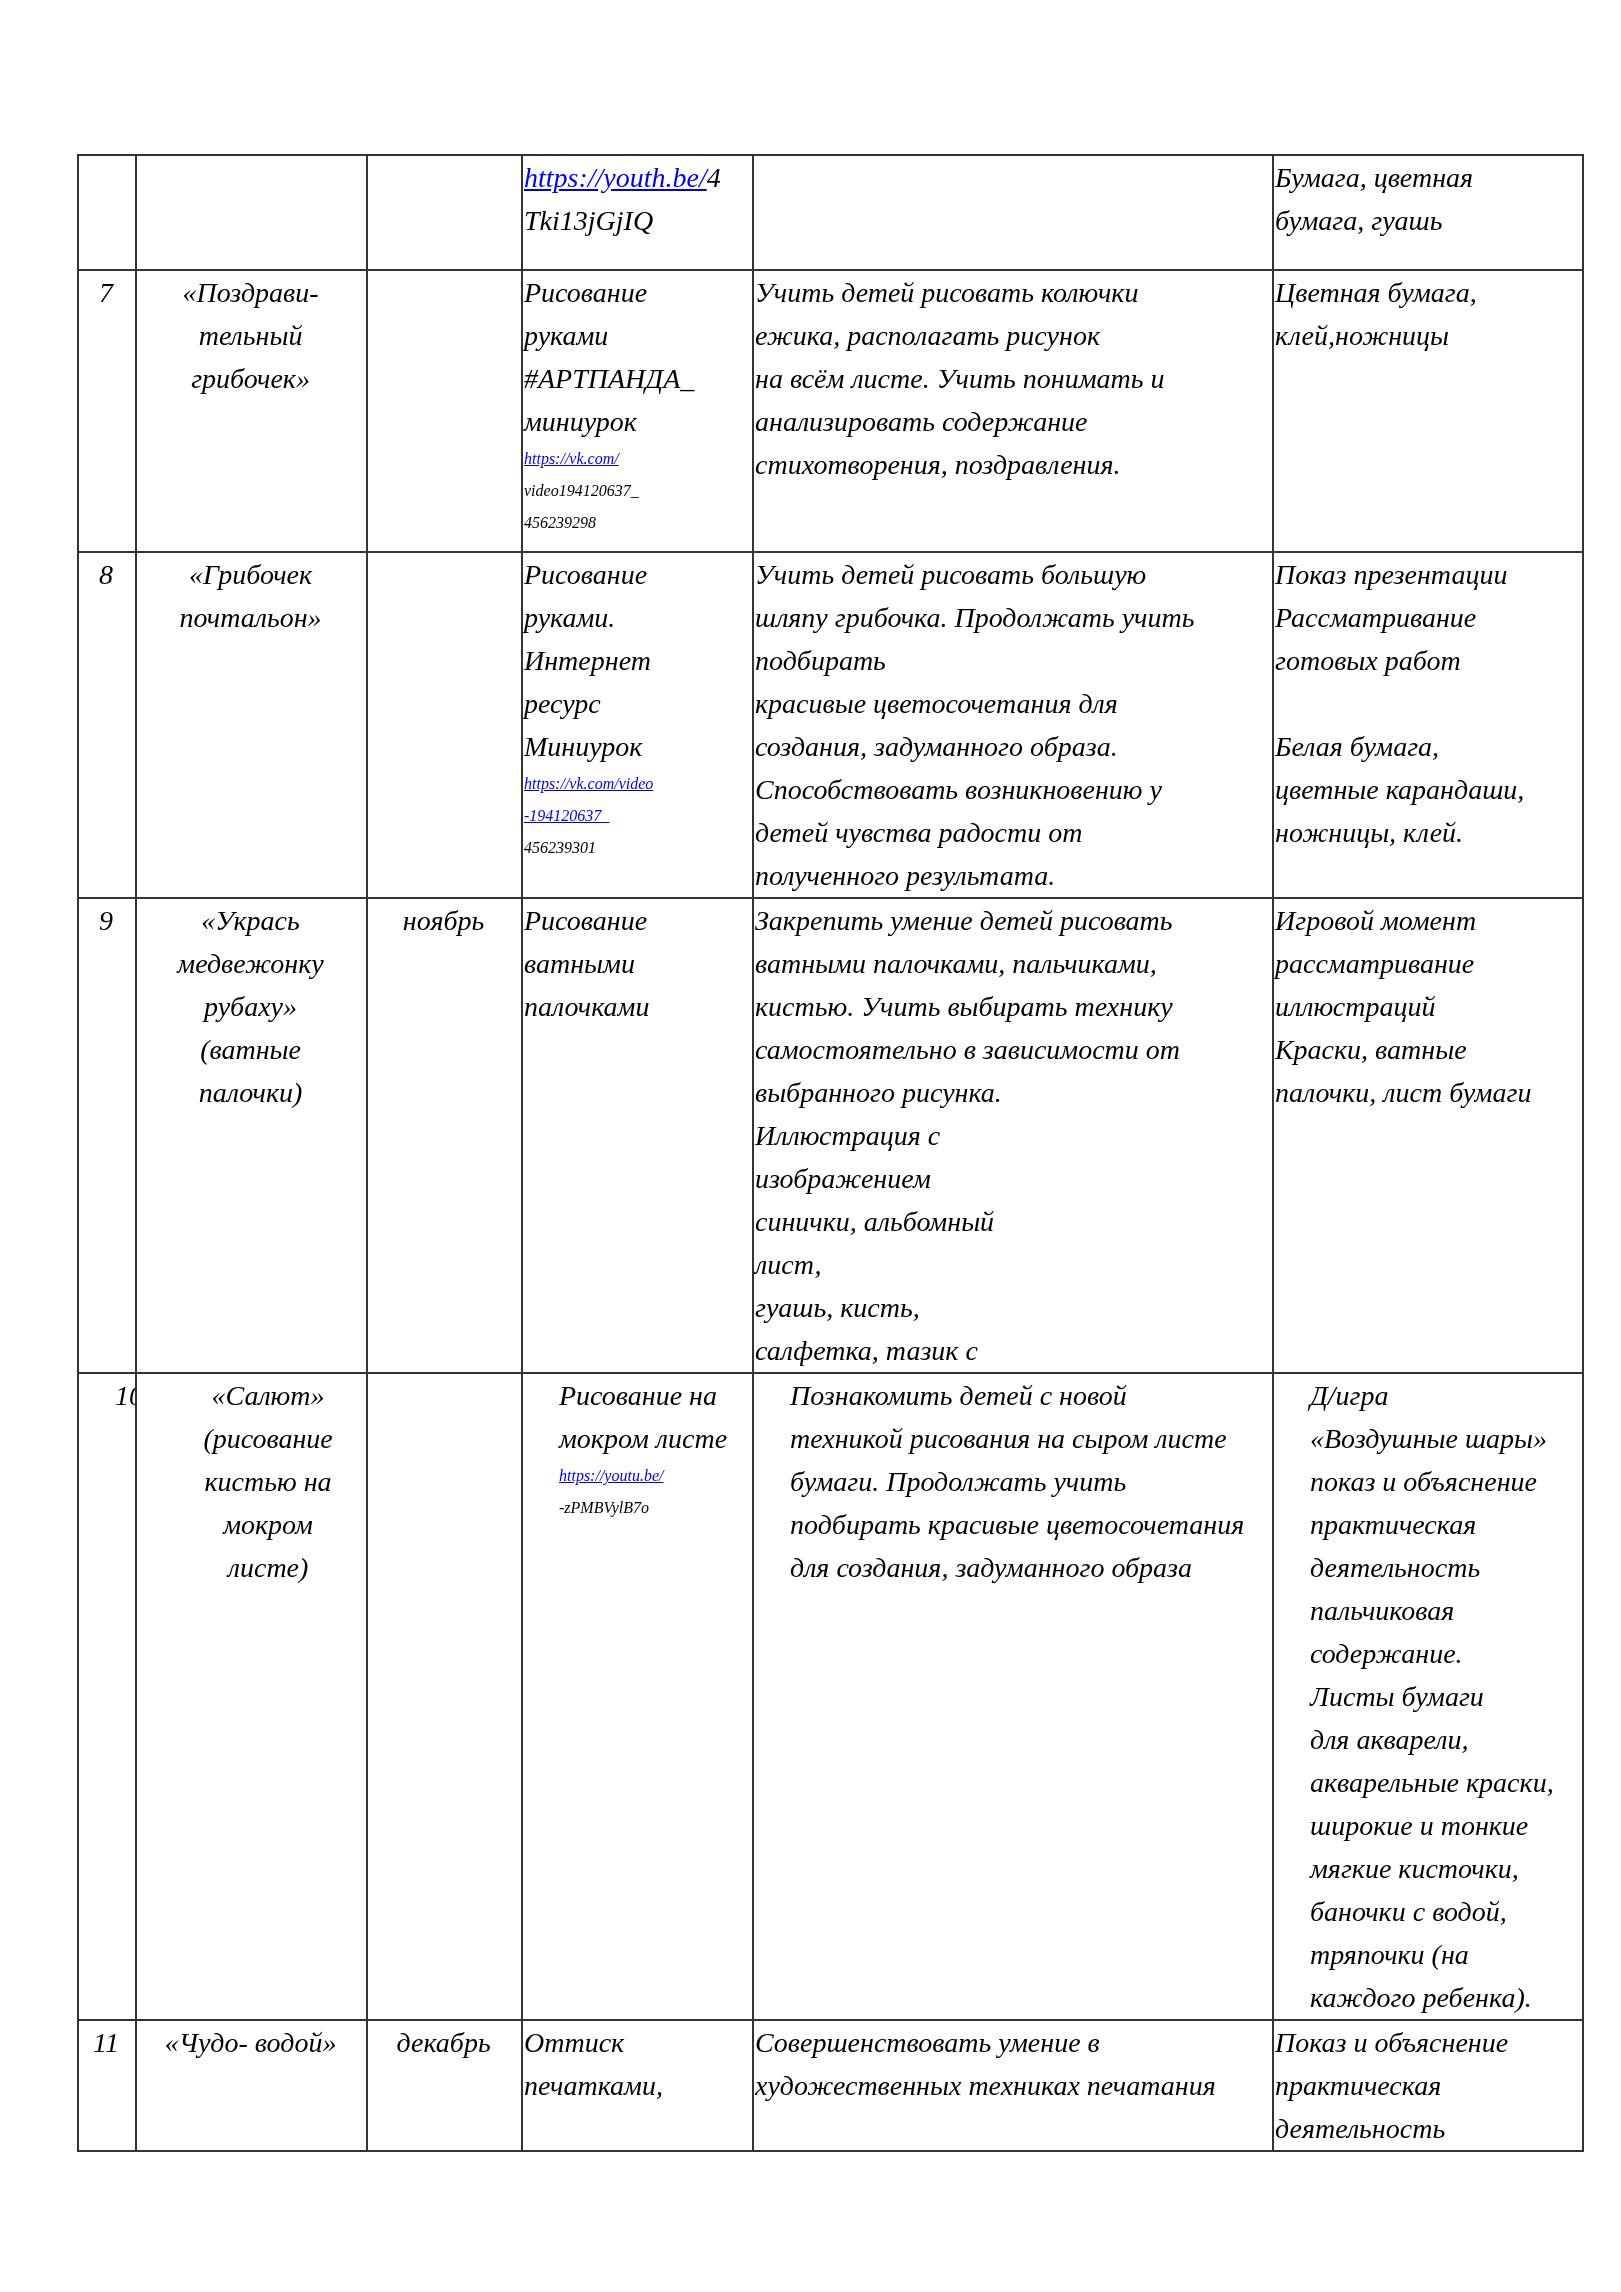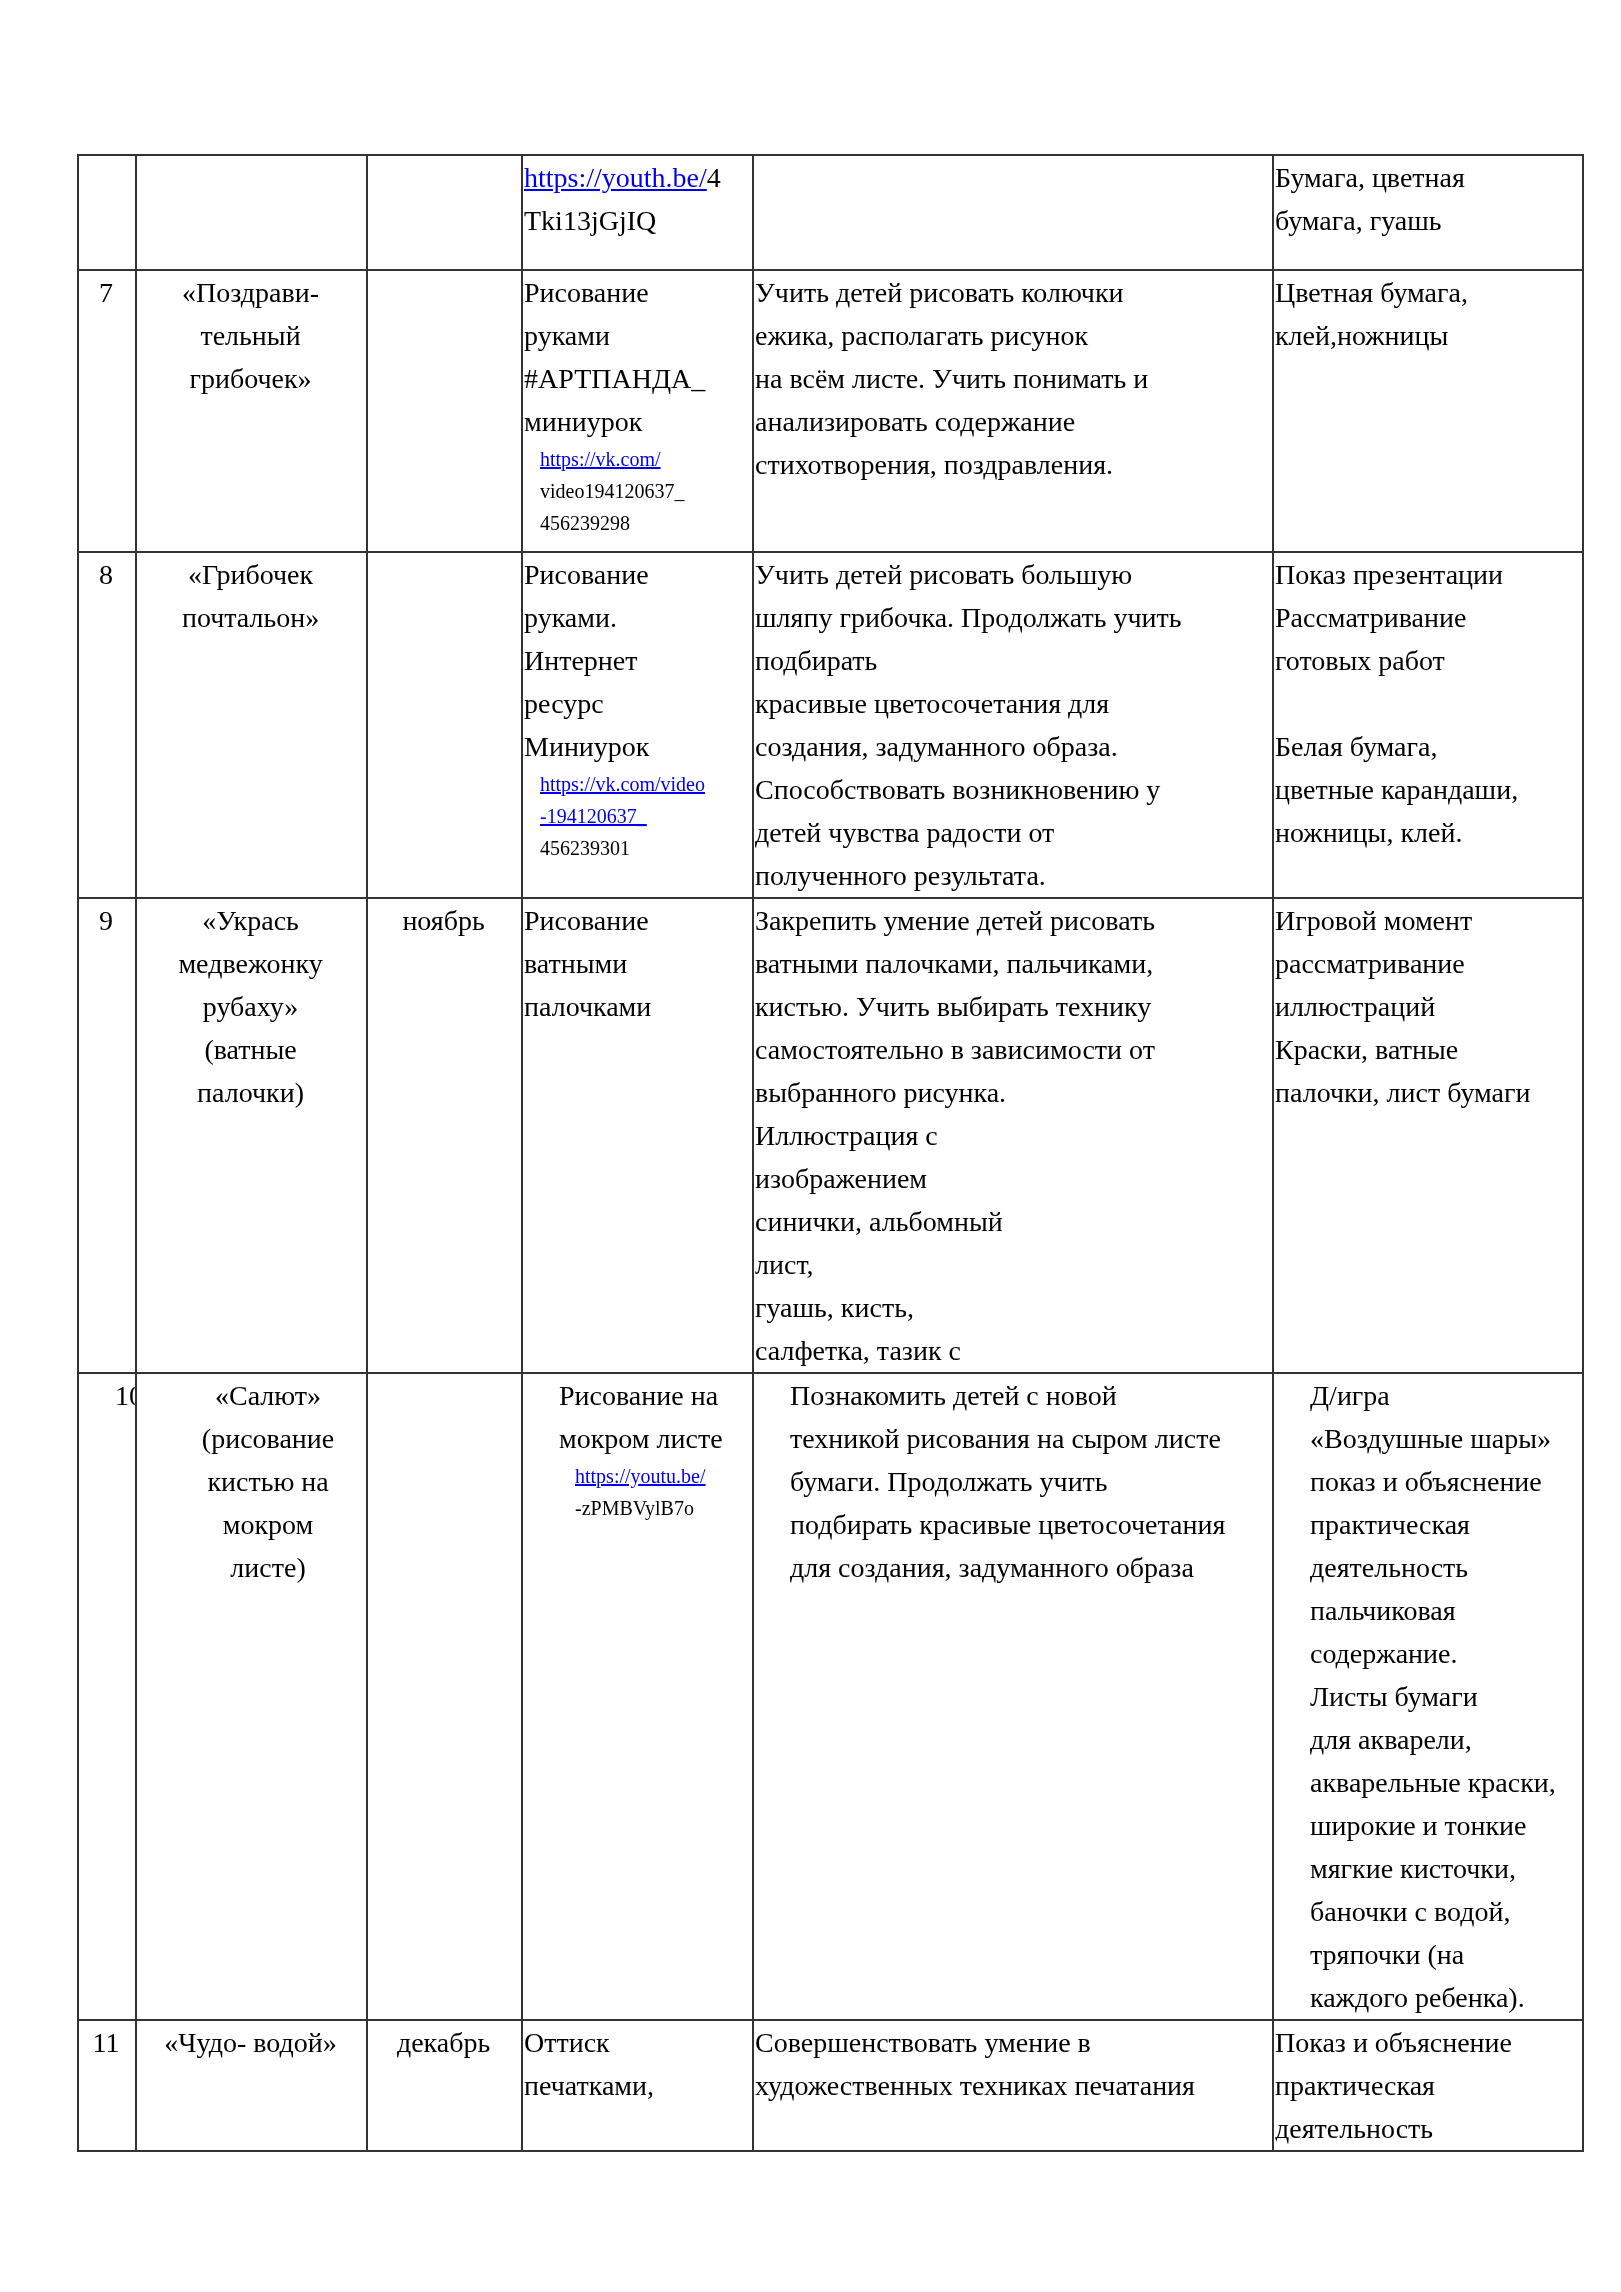"https://youth.be/4" table.plan td { font-style: none -> italic }
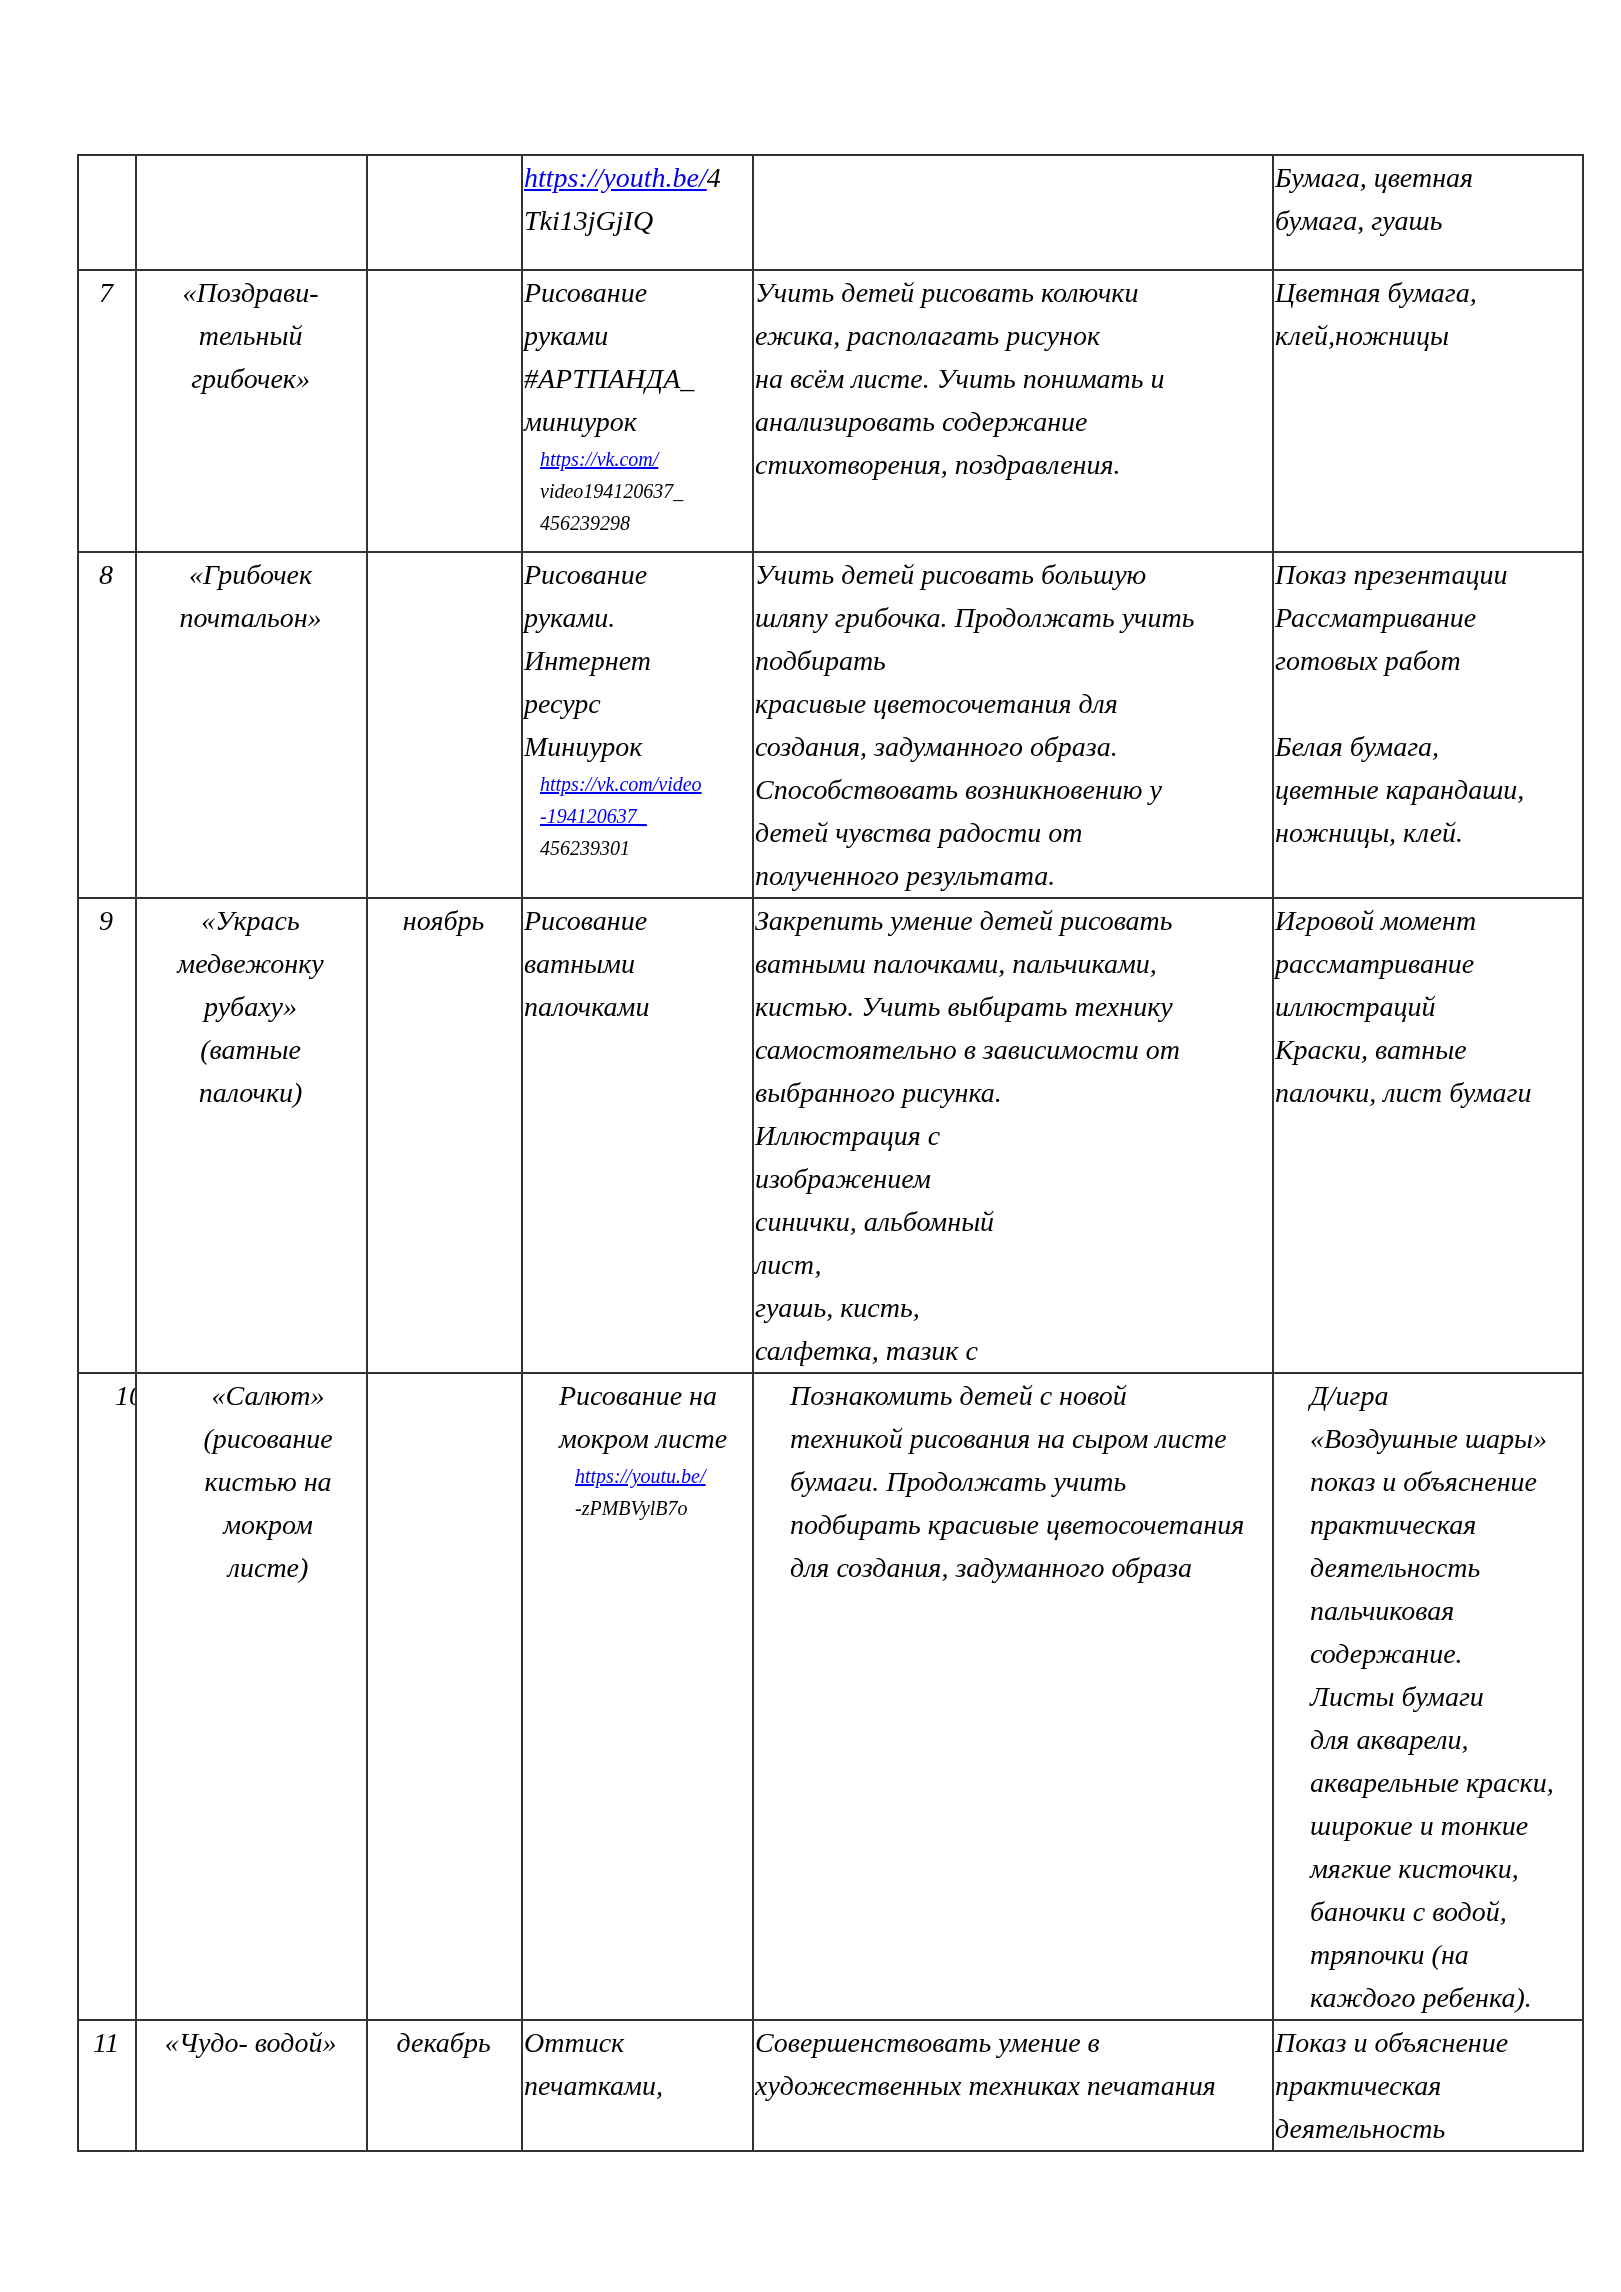"https://vk.com/" .small { font-size: 20px -> 16px; margin-left: 16px -> none }
